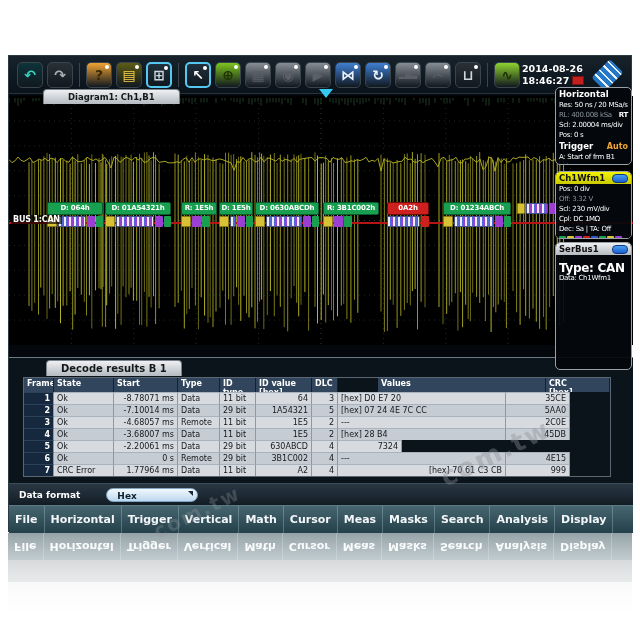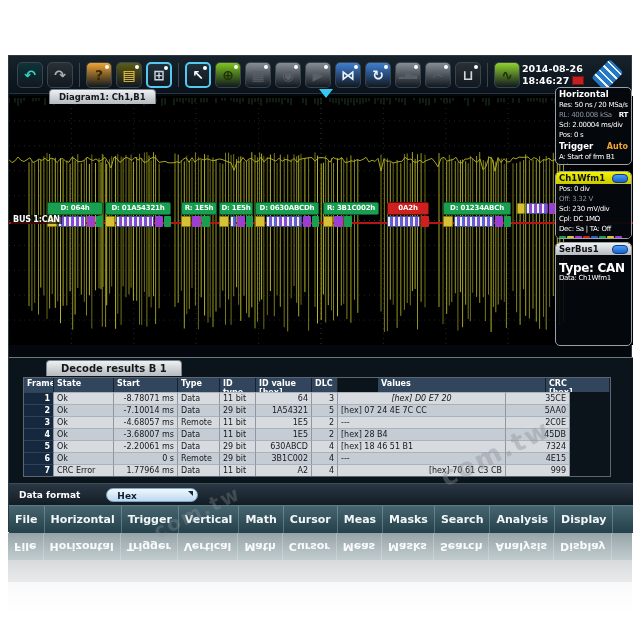"Diagram1: Ch1,B1" .wavetab { left: 40px -> 34px; padding: 2px 9px -> 2px 24px }
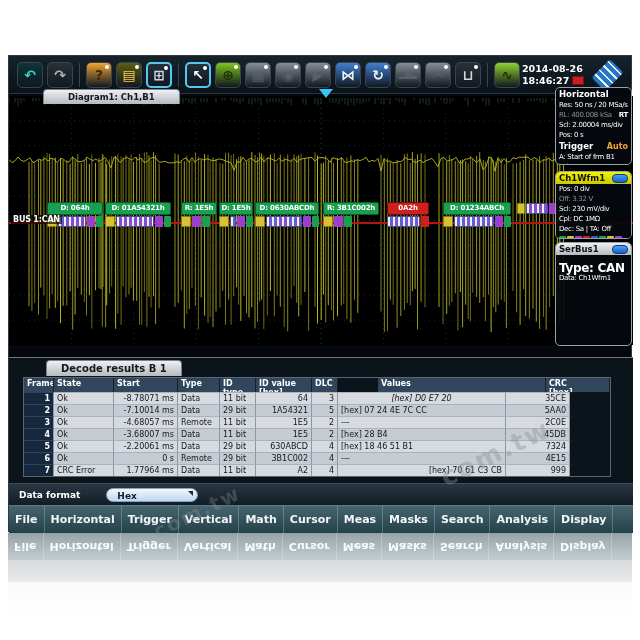"SerBus1" div.panel { height: 104px -> 128px }
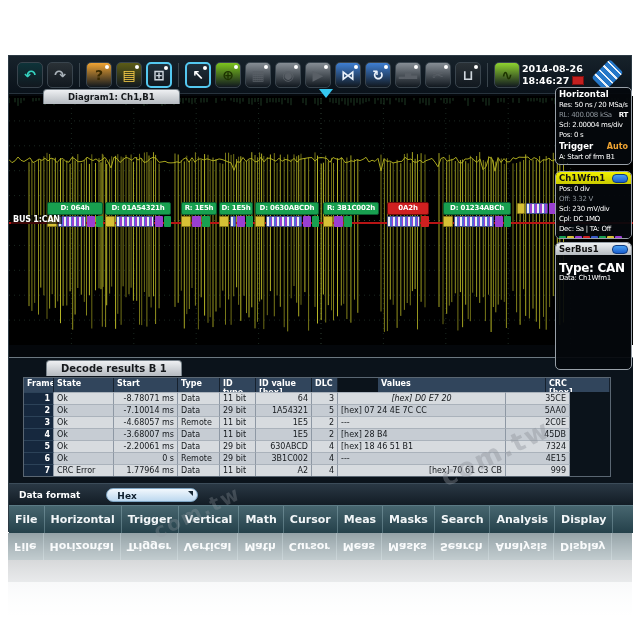"[hex] D0 E7 20" div.td { font-style: italic -> none; text-align: center -> left }
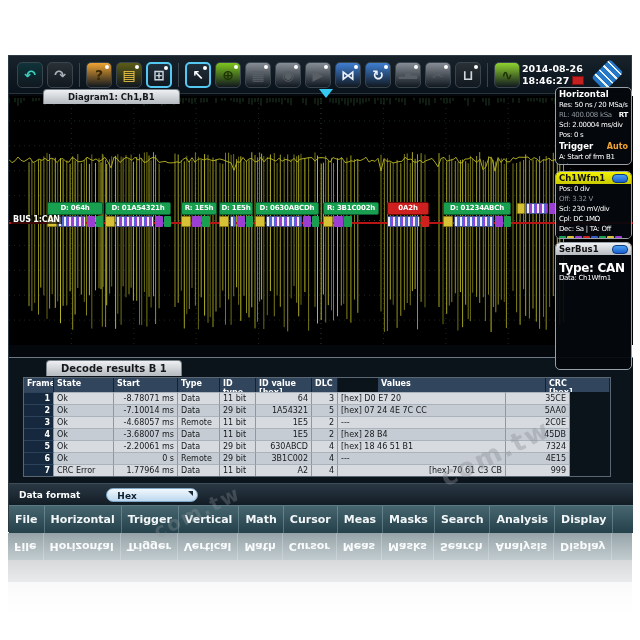"[hex] 18 46 51 B1" div.td { html: <div>[hex] 18 46 51 B1</div> -> none }
